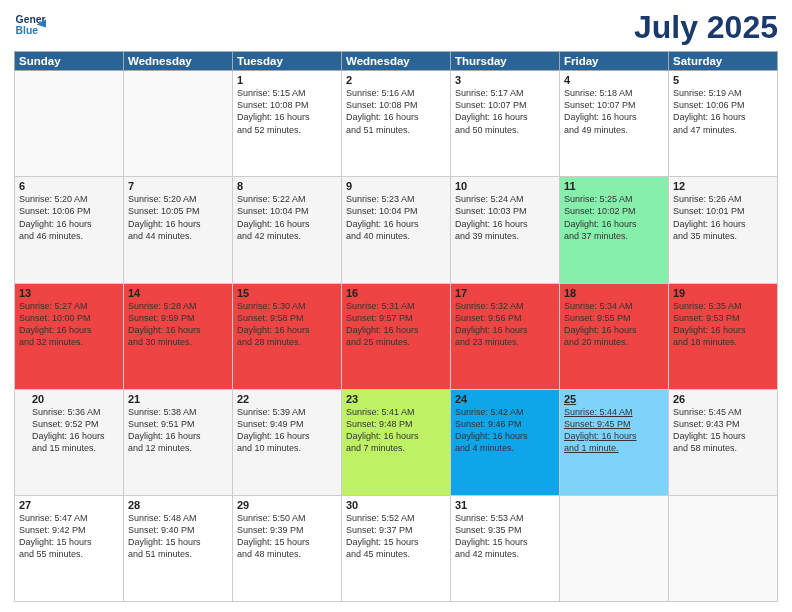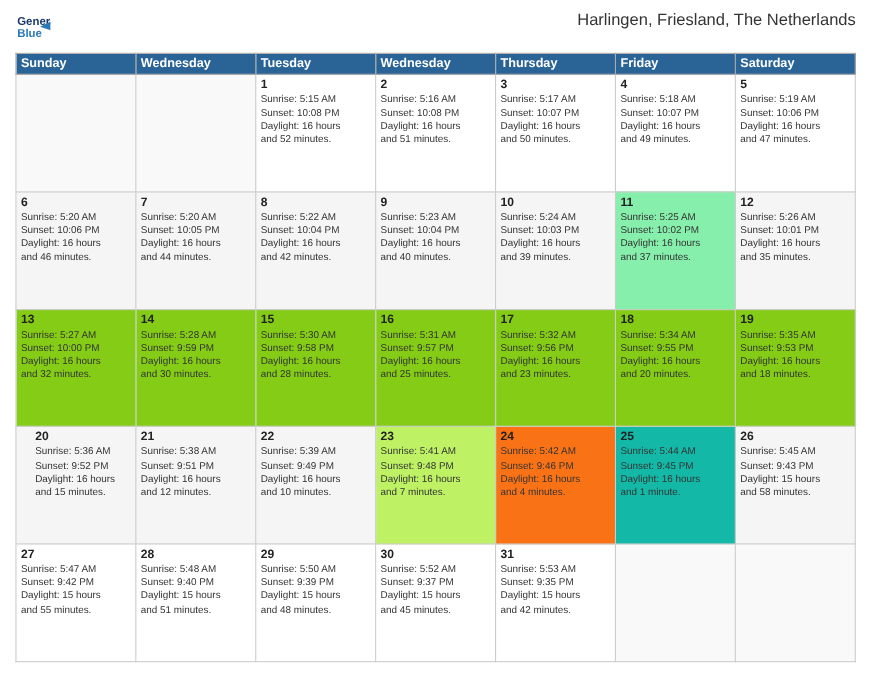"July 2025" div.month-title { html: none -> <div>July 2025</div> }
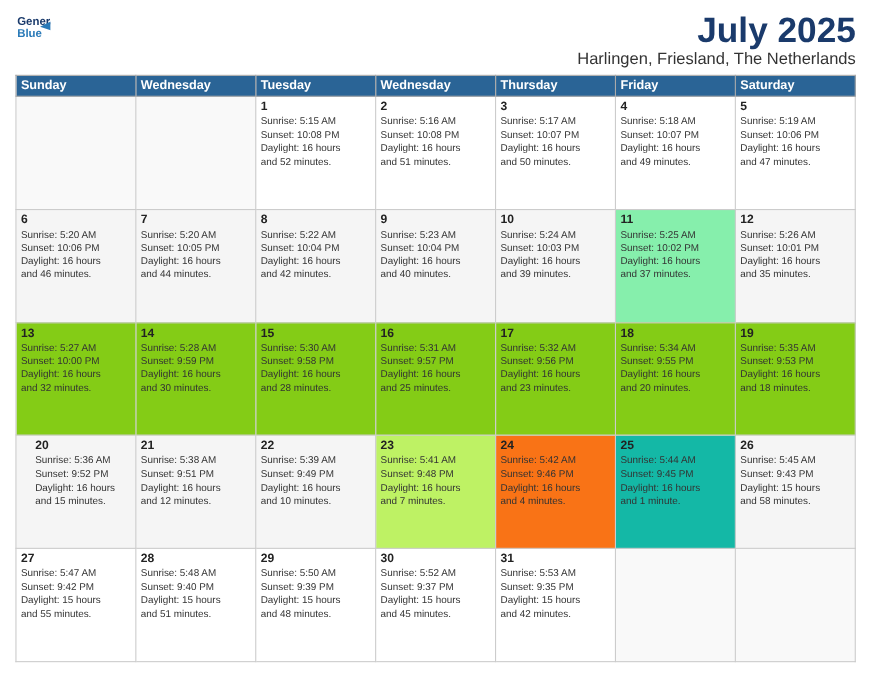"Harlingen, Friesland, The Netherlands" div.location-title { html: <div>Harlingen, Friesland, The Netherlands</div> -> none }
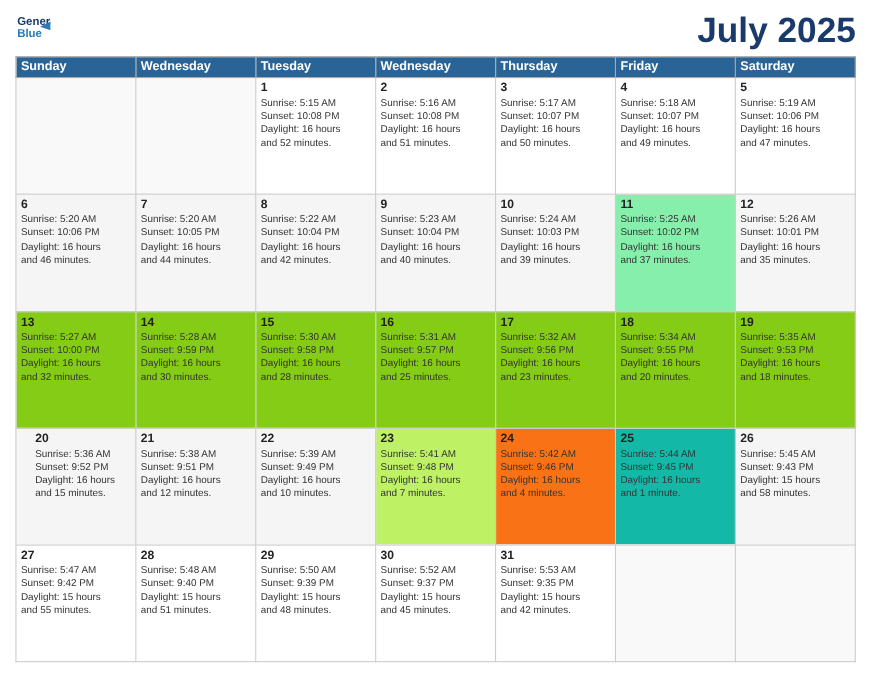"13" tr { background: #84cc16 -> #ef4444 }
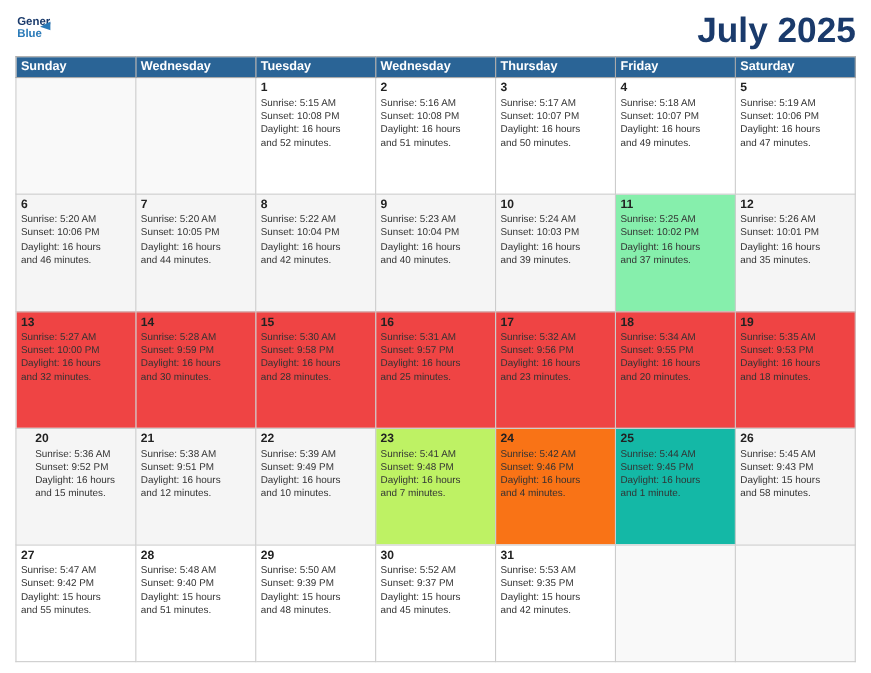"24" td { background: #f97316 -> #0ea5e9 }
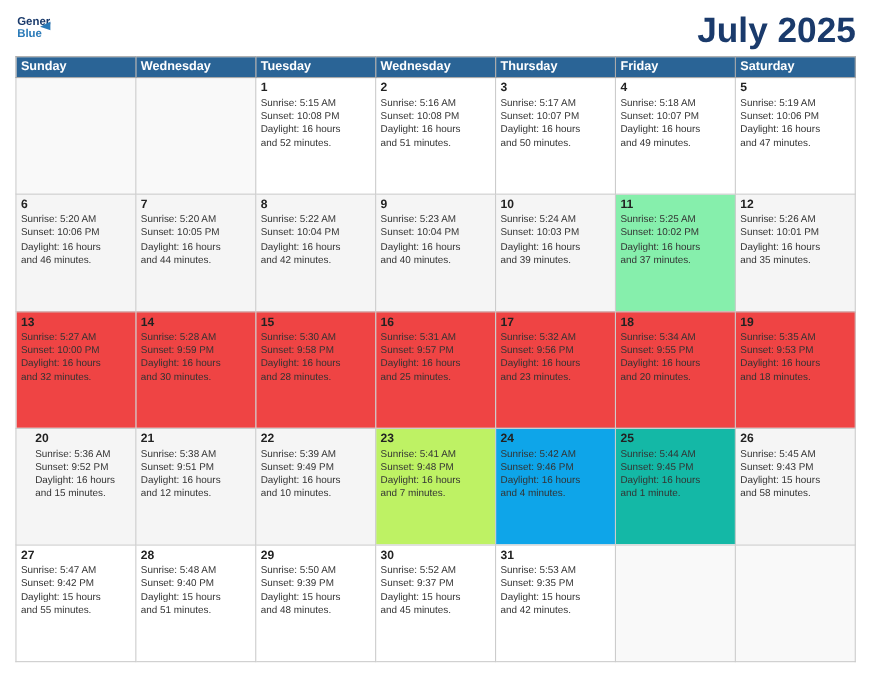"25" td { background: #14b8a6 -> #7dd3fc; text-decoration: none -> underline }
